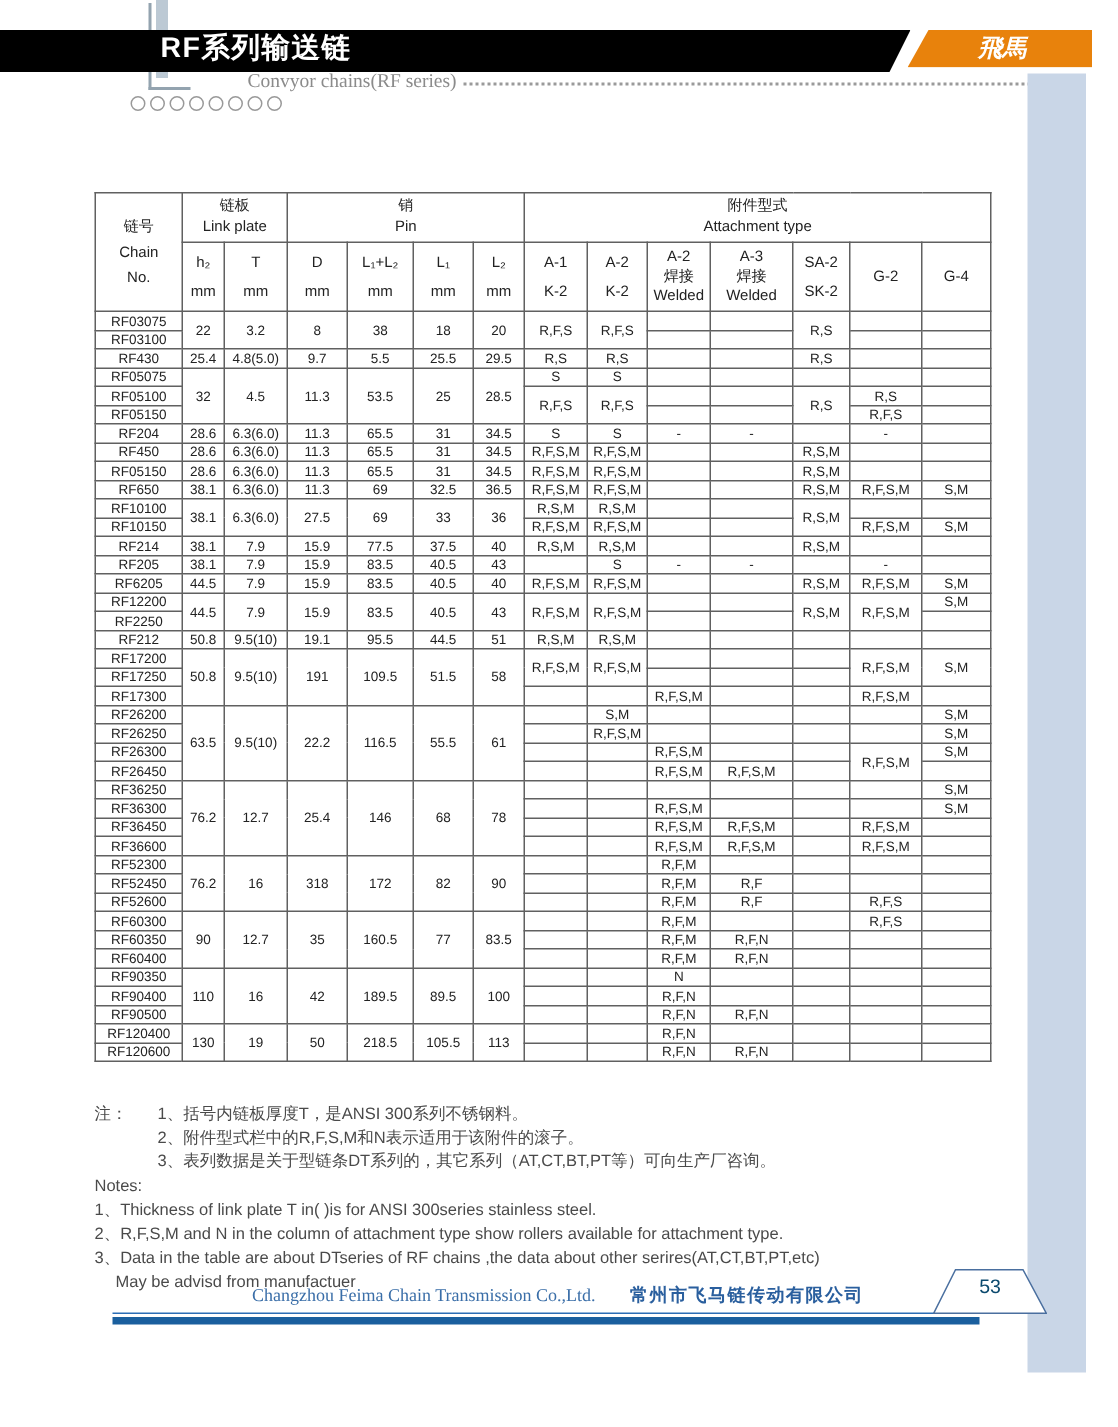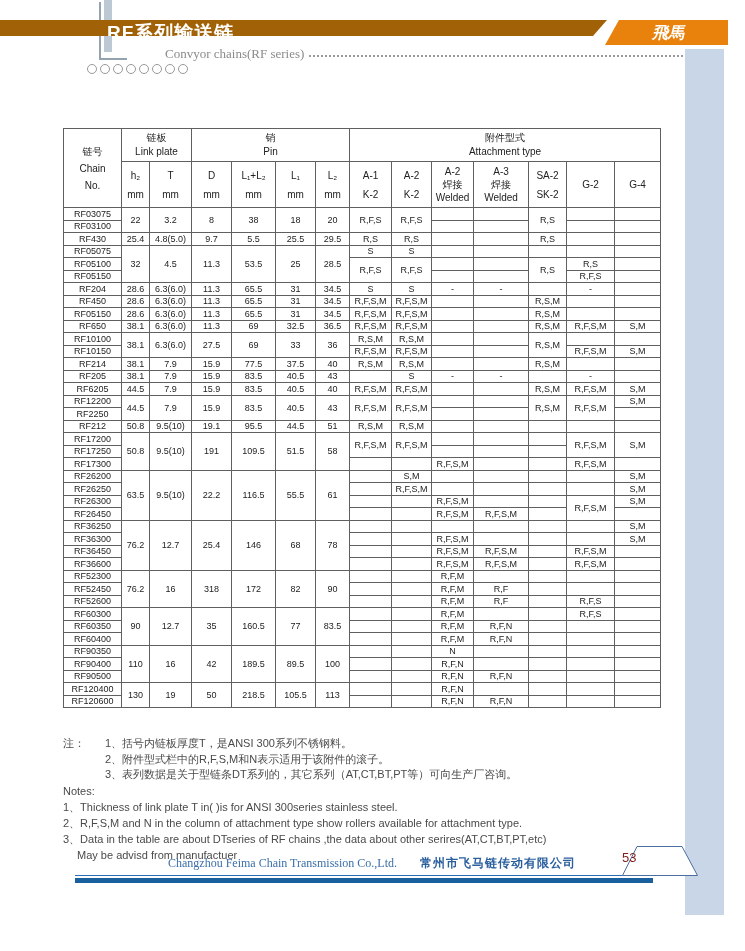"RF系列输送链" .banner { background: #a16207 -> #000000; height: 16px -> 28px }
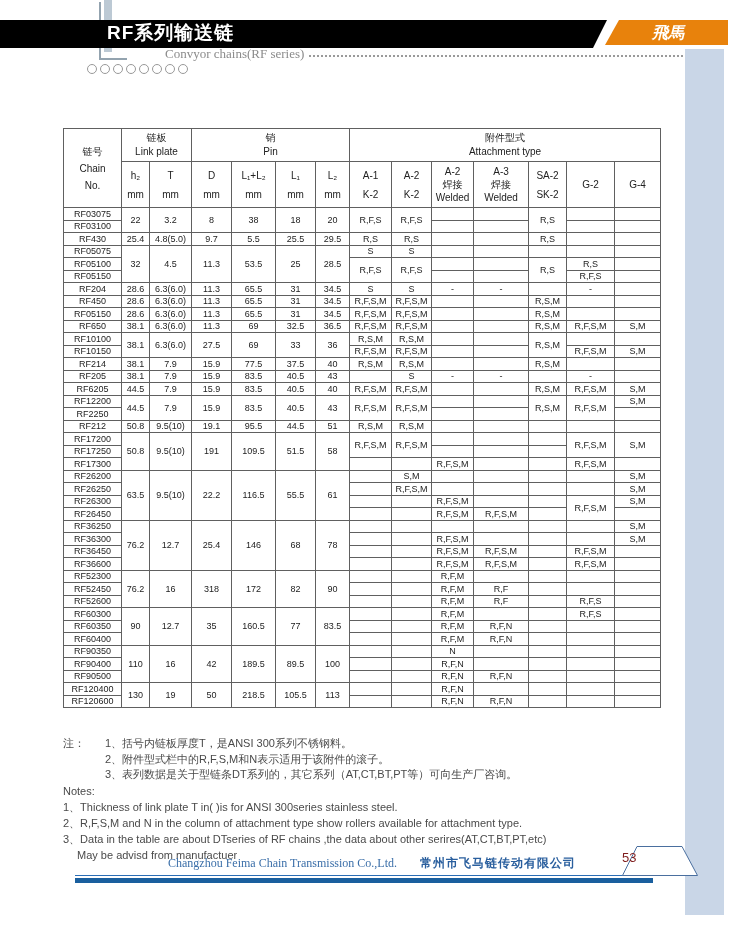"53" .page-num { color: #7f1d1d -> #0c4a6e; text-align: none -> center }
